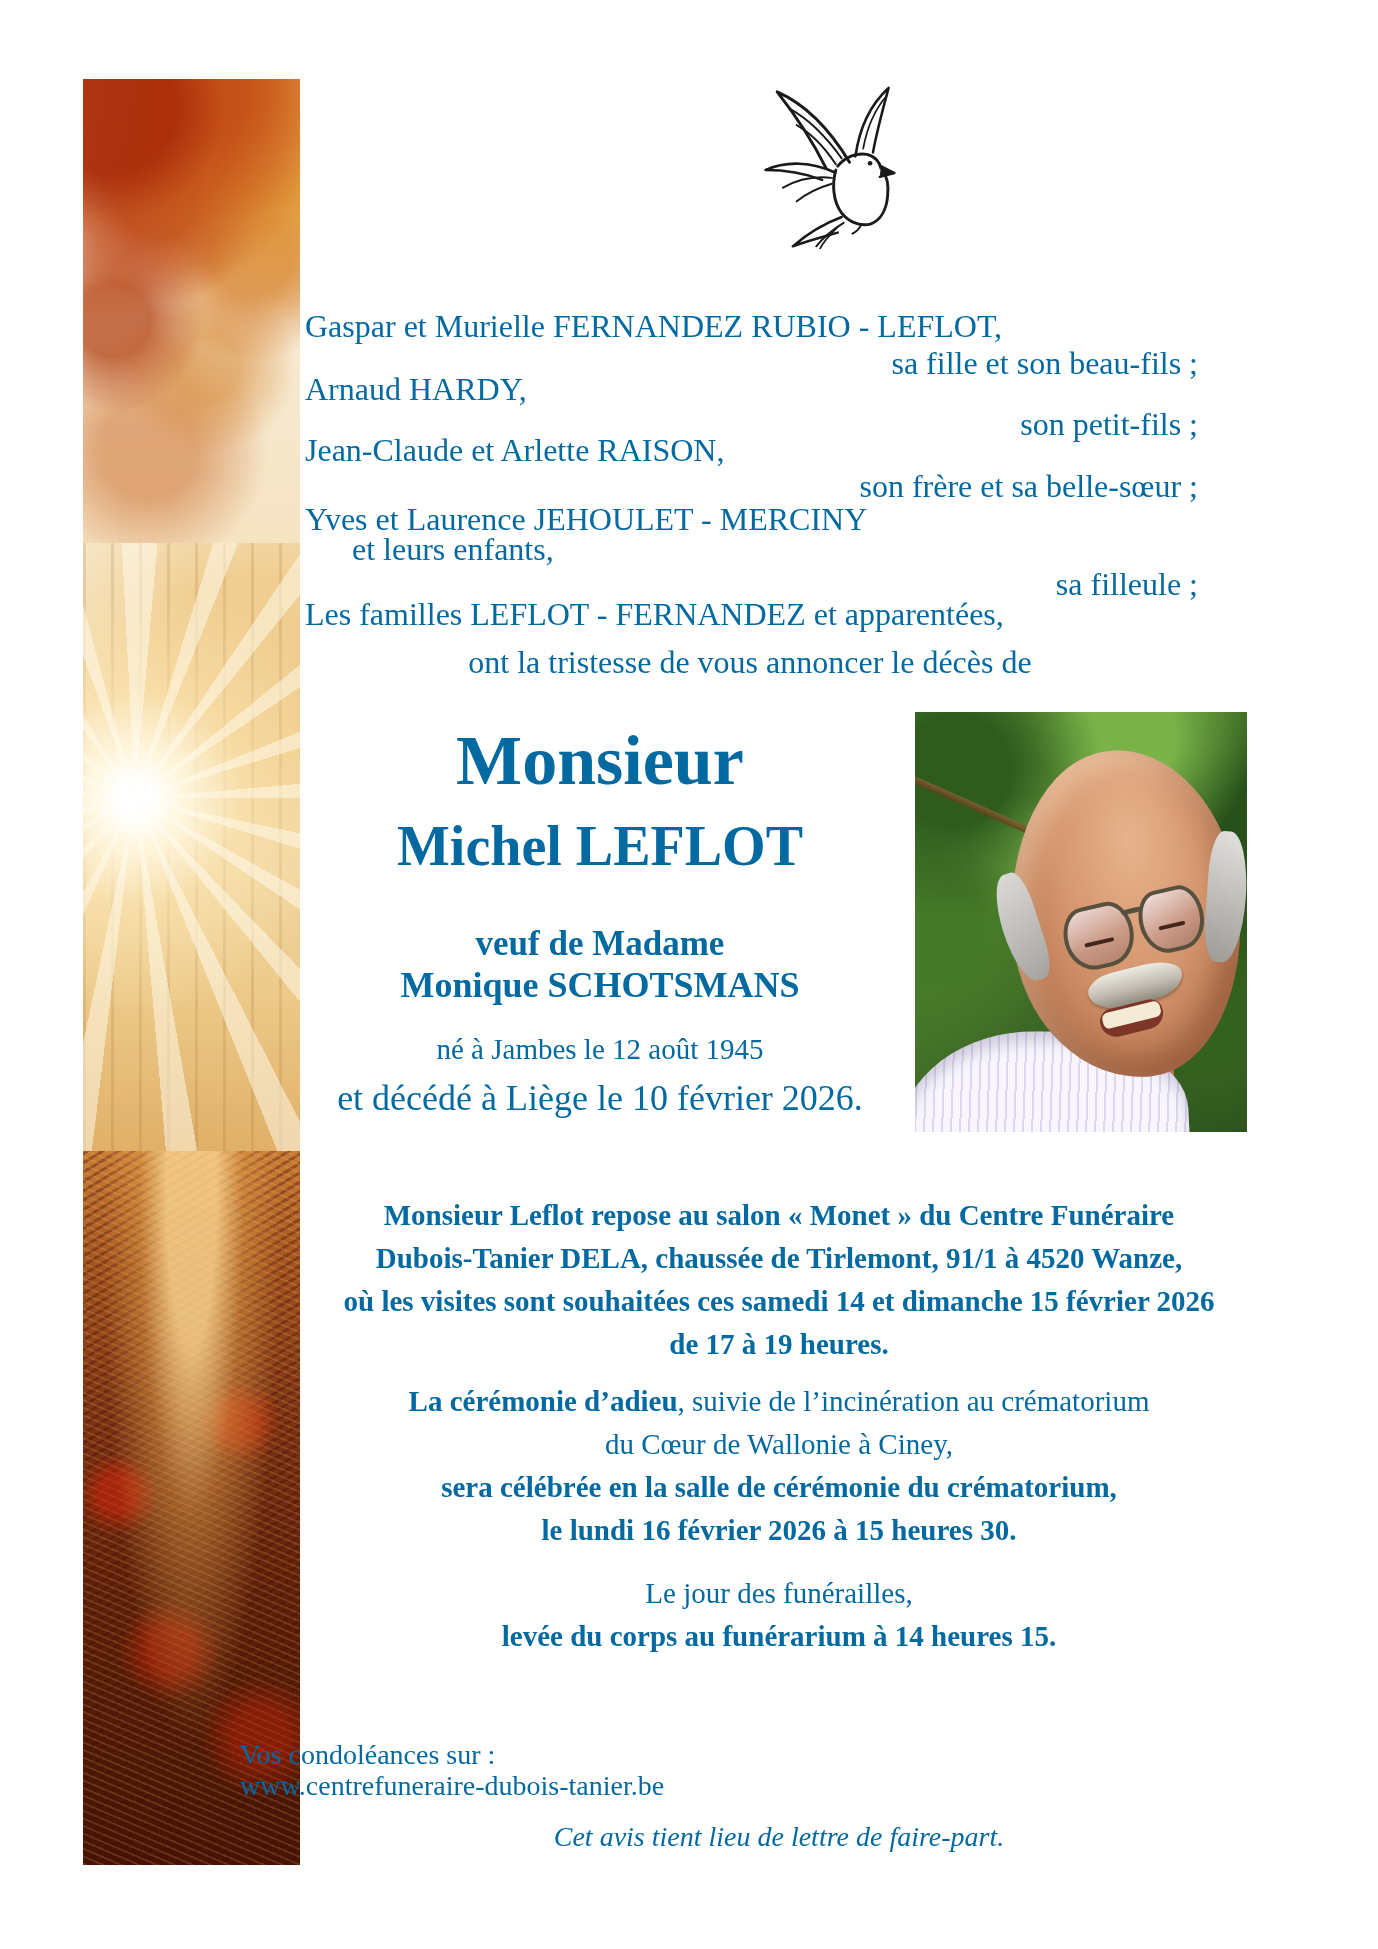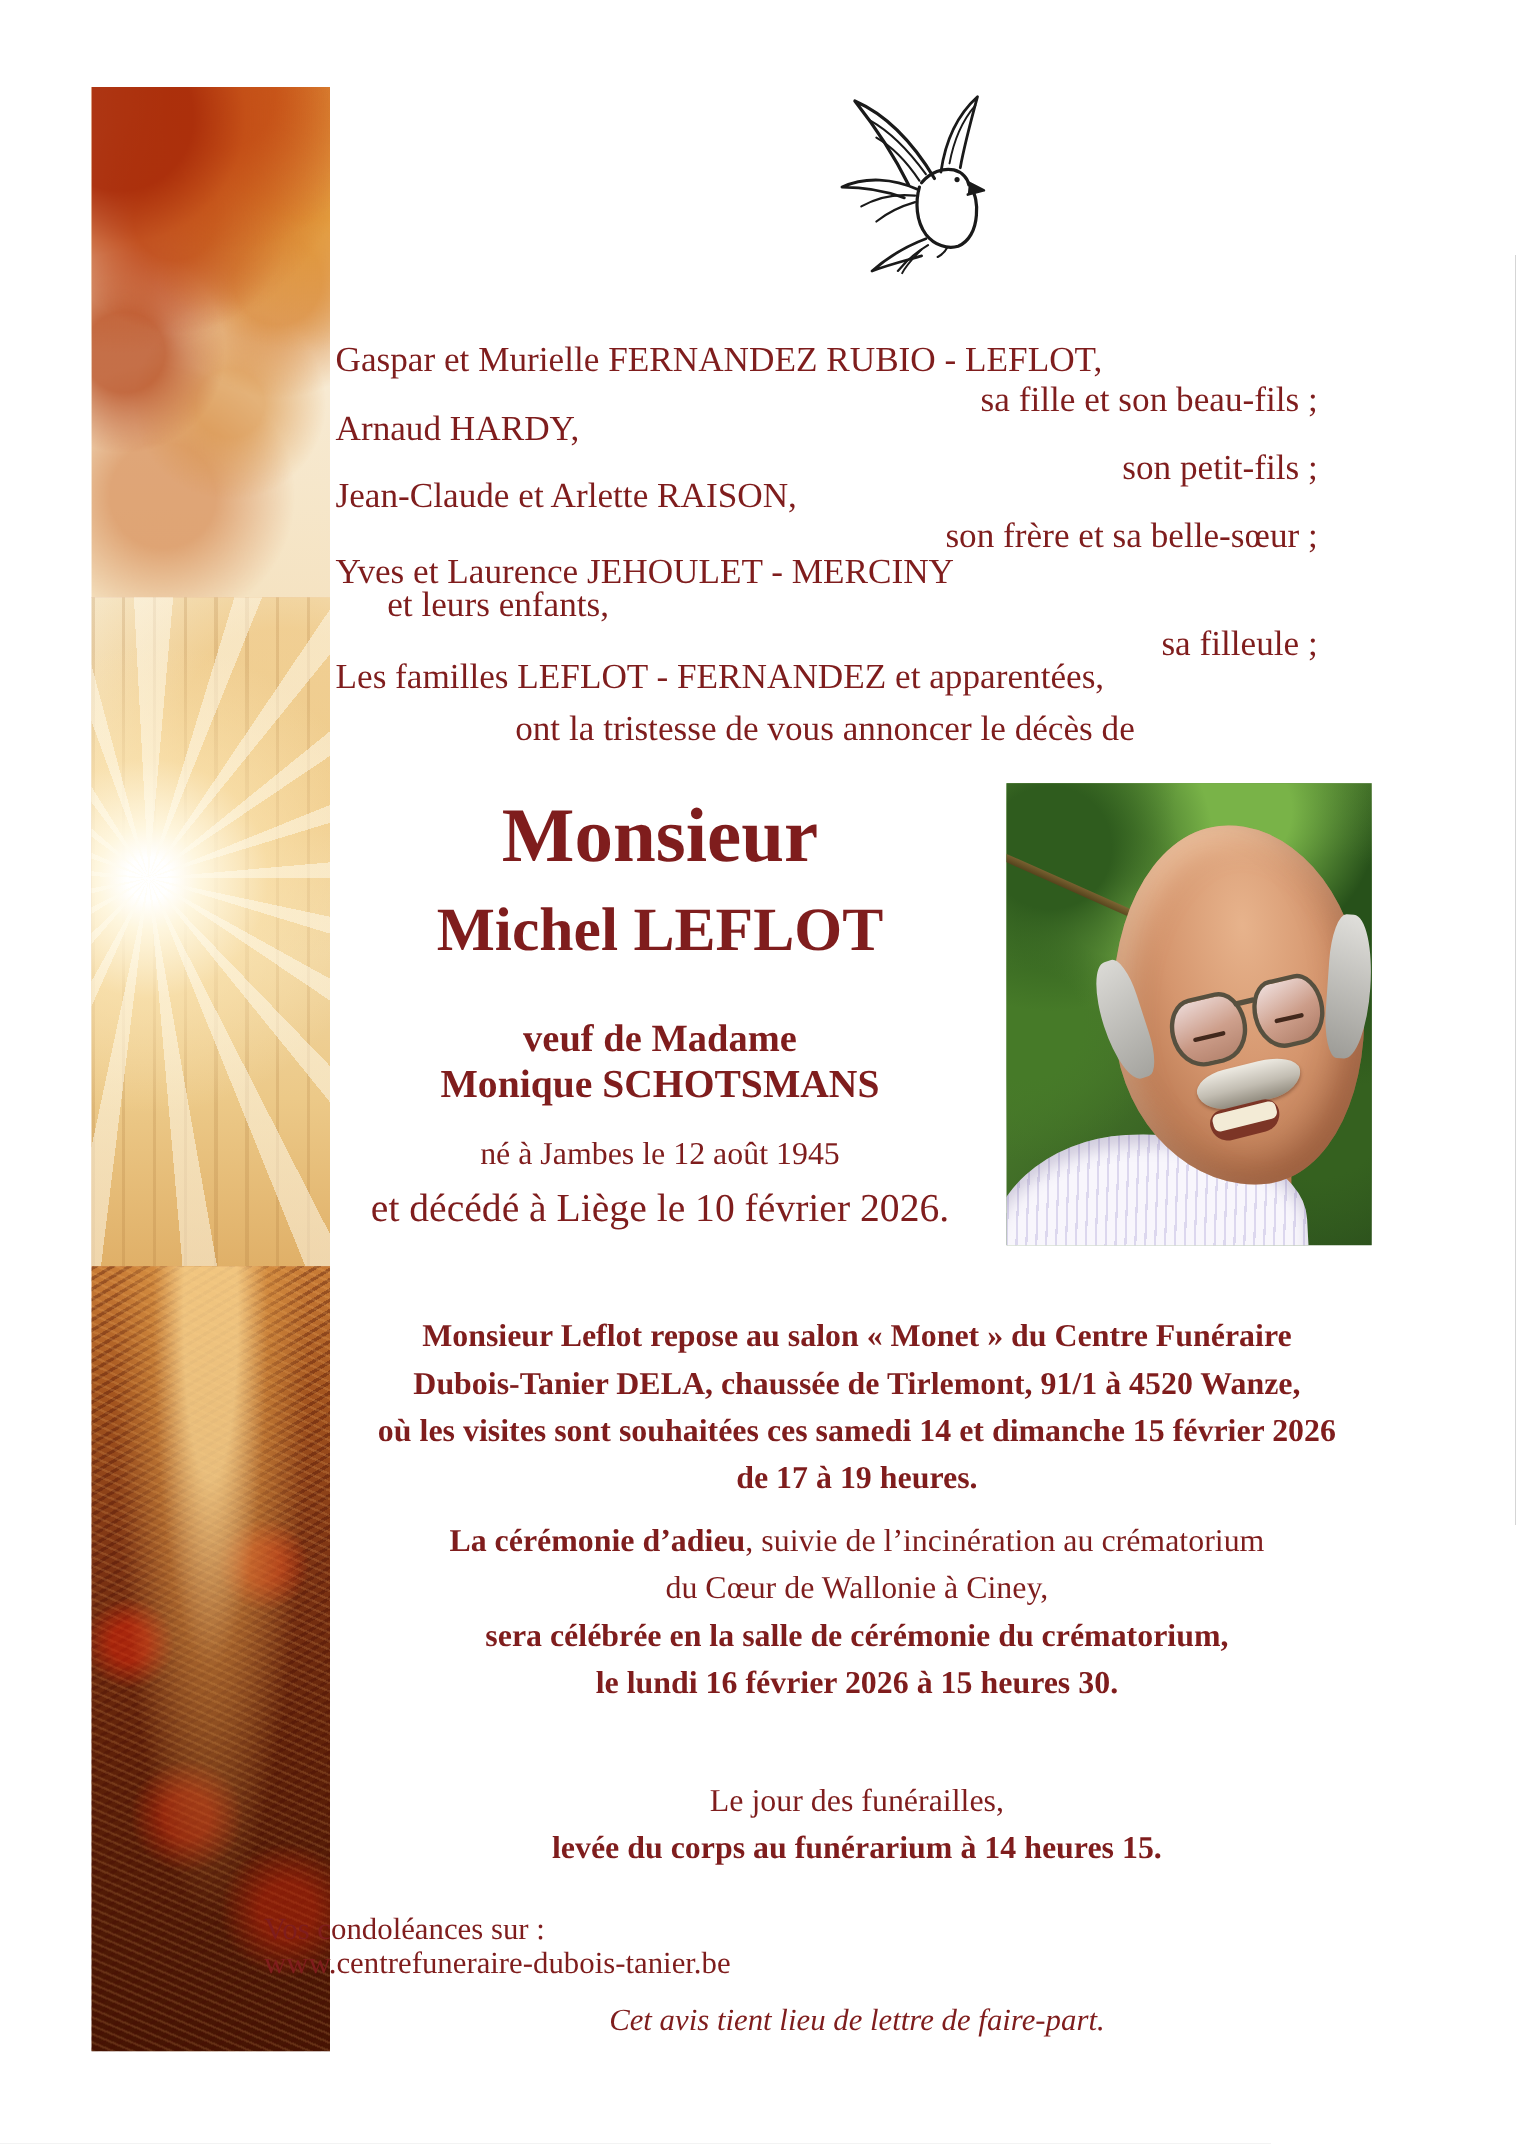"Gaspar et Murielle FERNANDEZ RUBIO" #page { color: #7f1d1d -> #0369a1 }
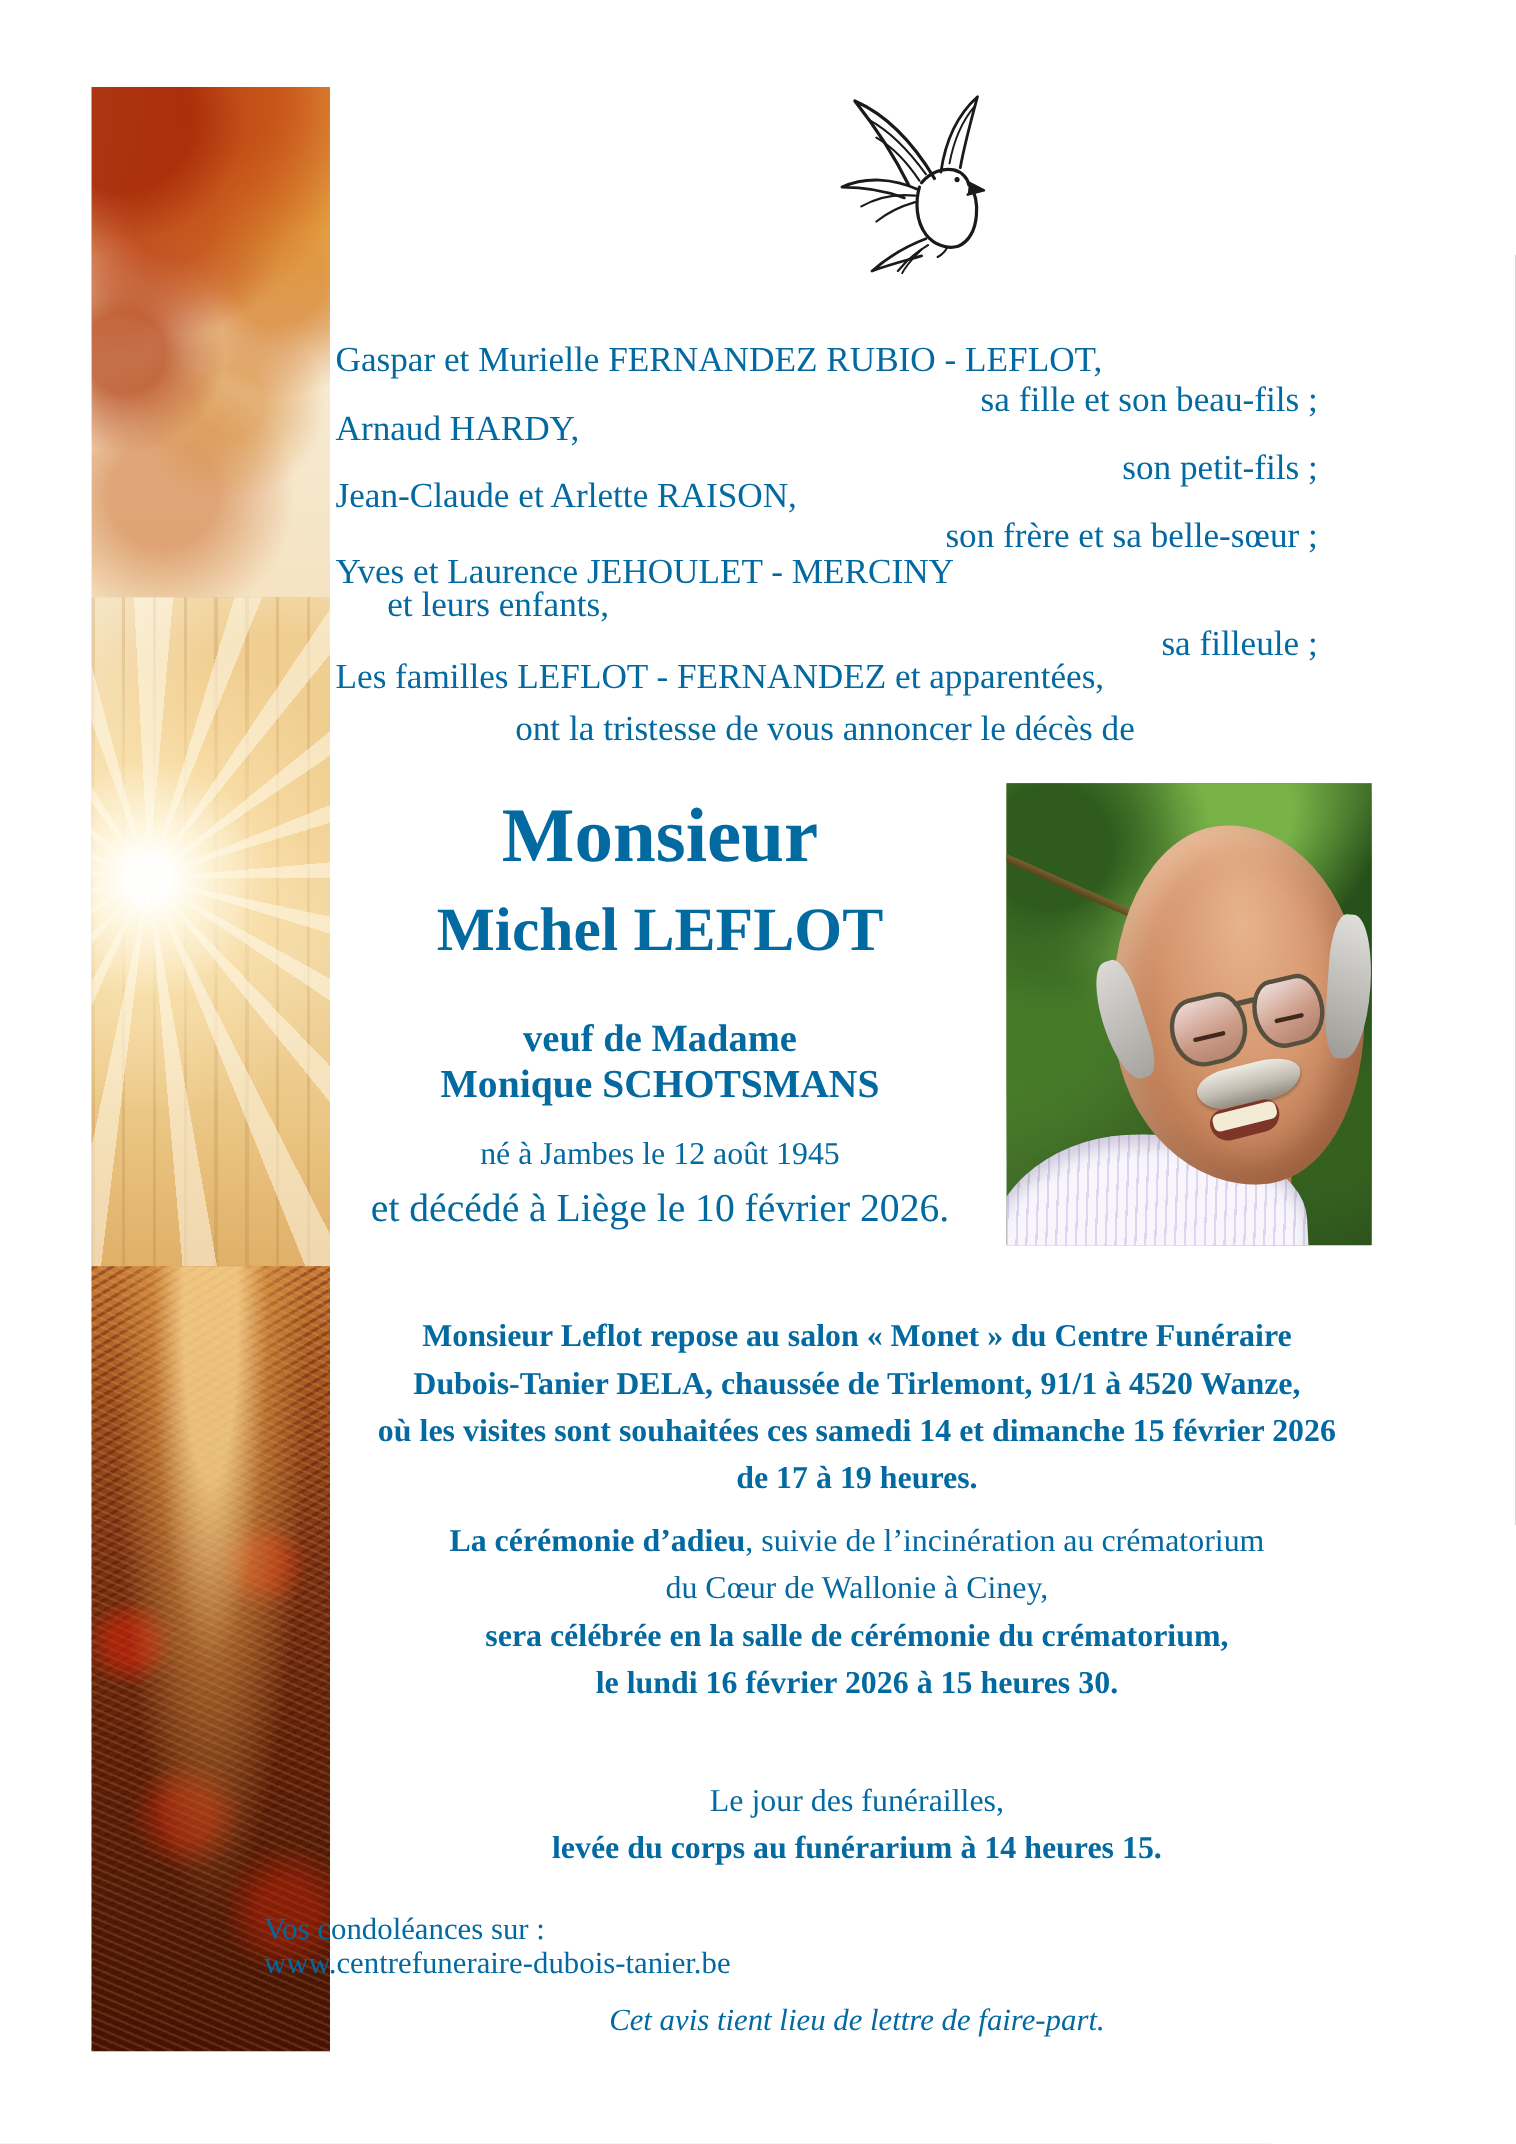"Le jour des funérailles," div.para { top: 1616px -> 1572px }
